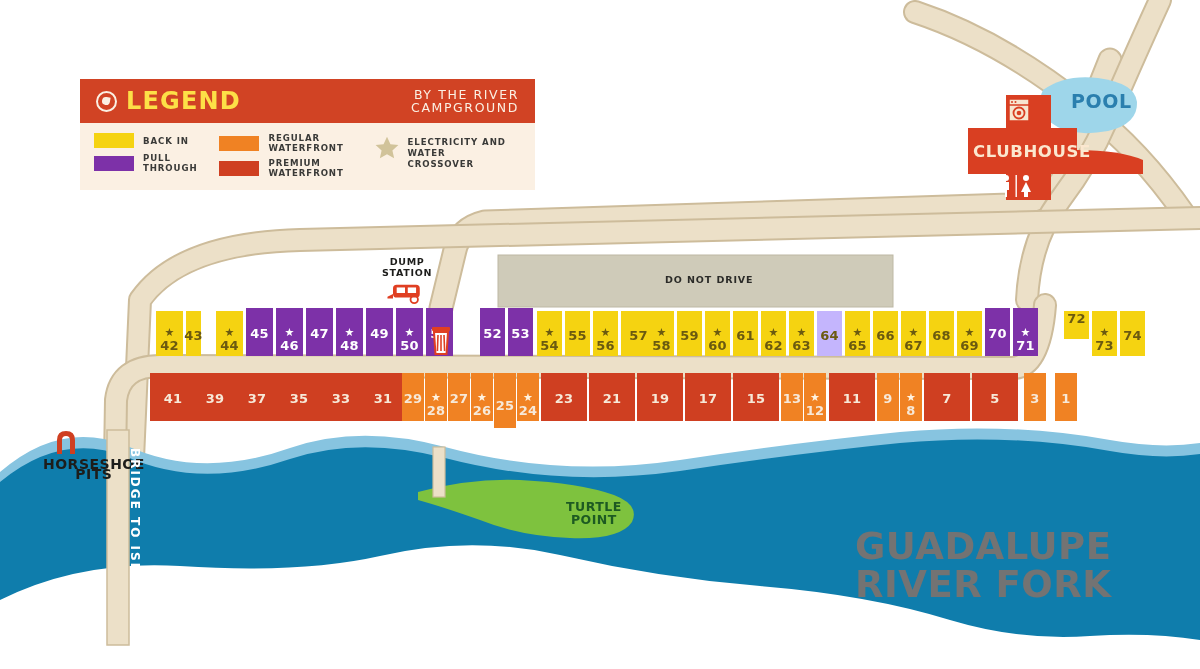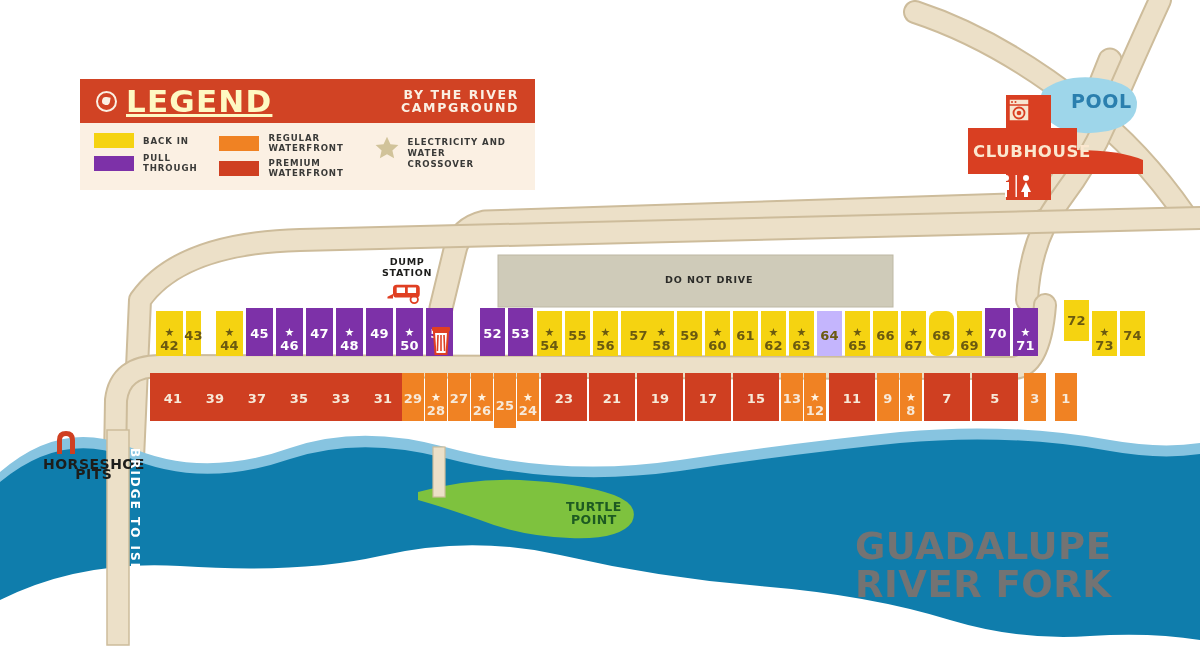"LEGEND" .legend-title .ltxt { color: #fef9c3 -> #fde047; font-size: 31px -> 24px; text-decoration: underline -> none }
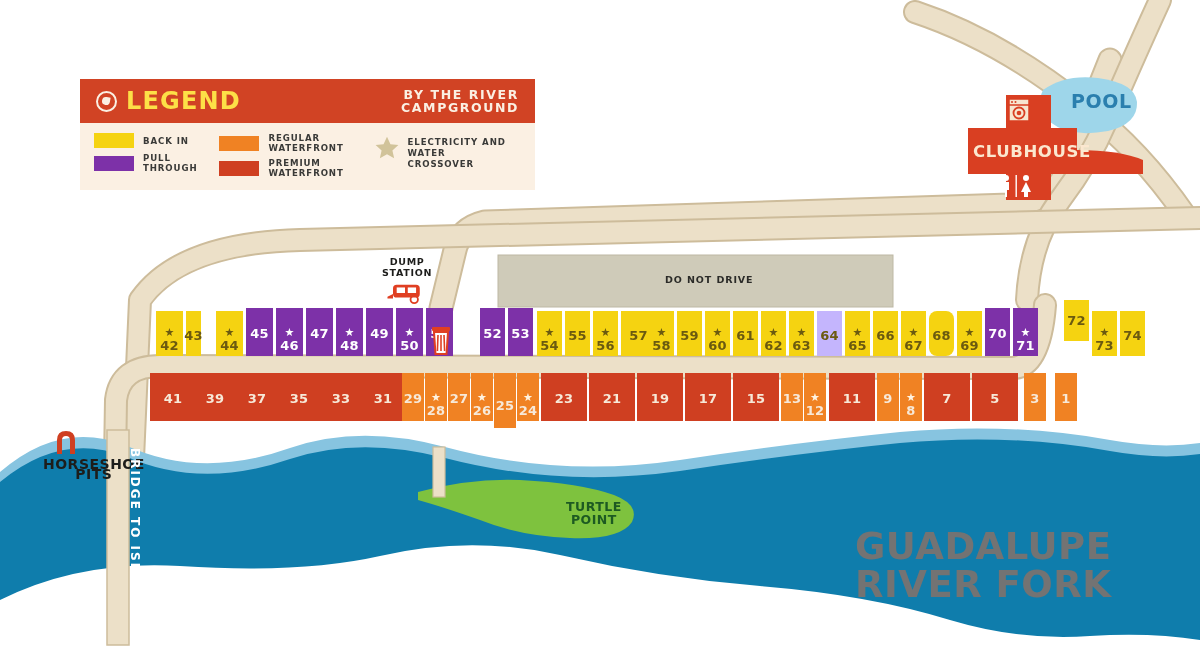"BY THE RIVER" .legend-sub { font-weight: bold -> normal }
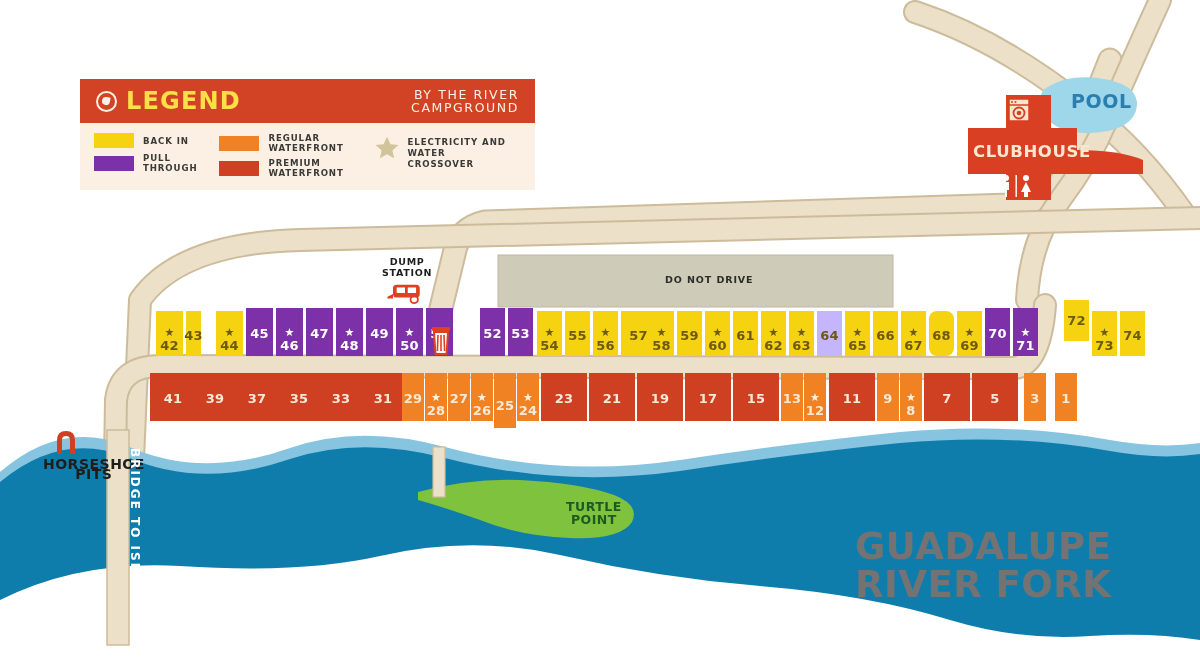"72" div.site { height: 41px -> 28px; top: 300px -> 311px }
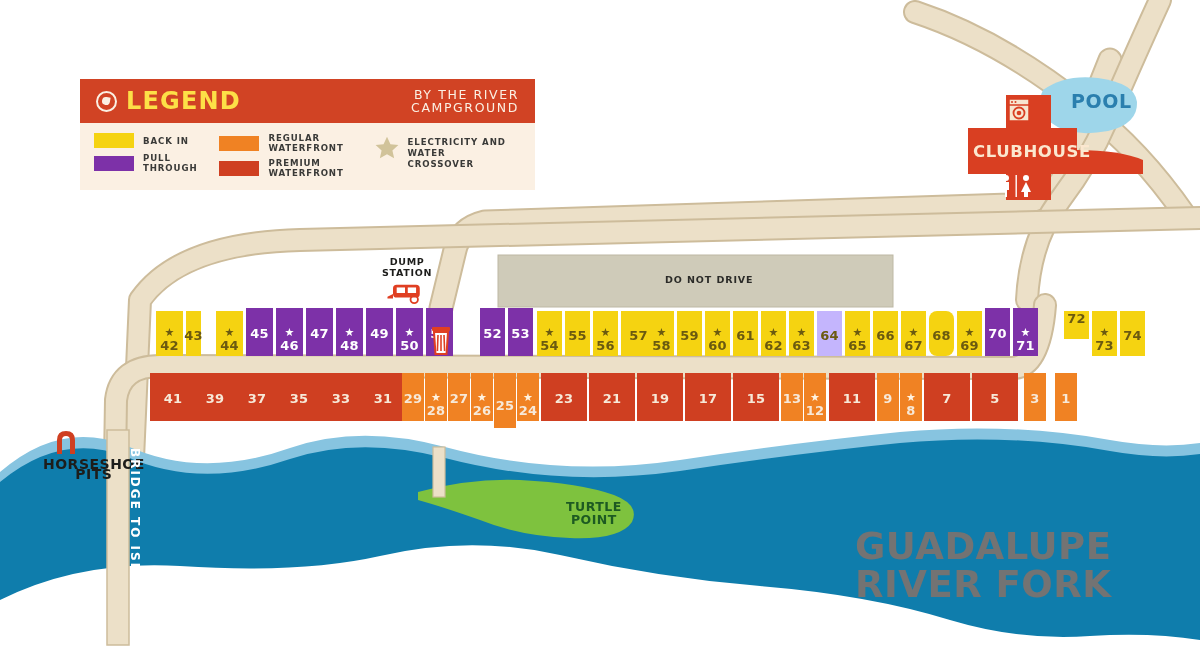"68" div.site { border-radius: 8px -> none }
